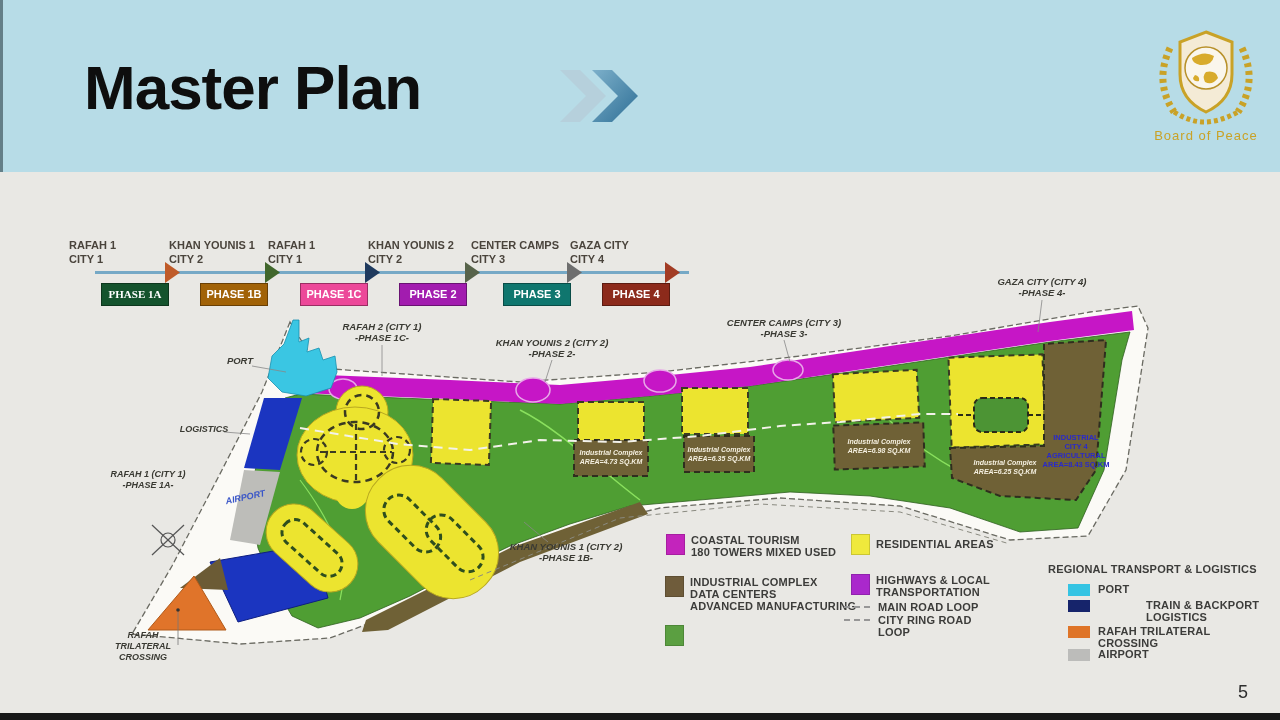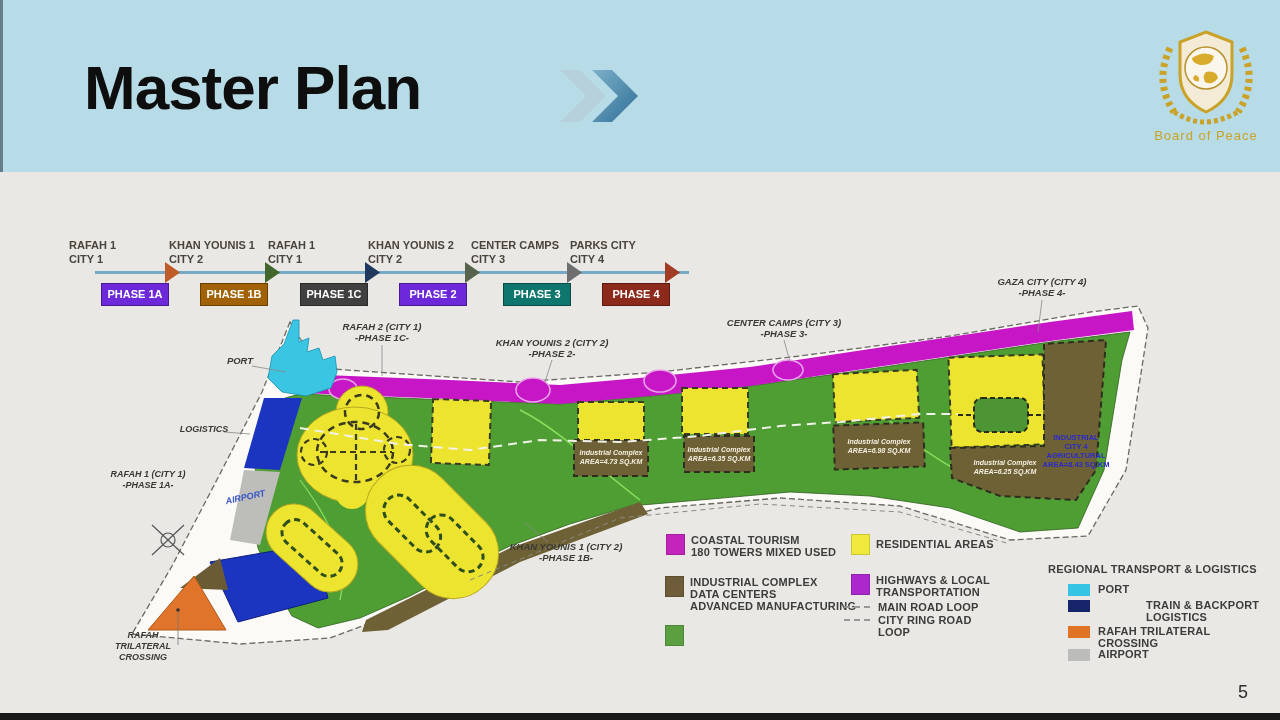"PARKS CITY" div { text: PARKS -> GAZA }
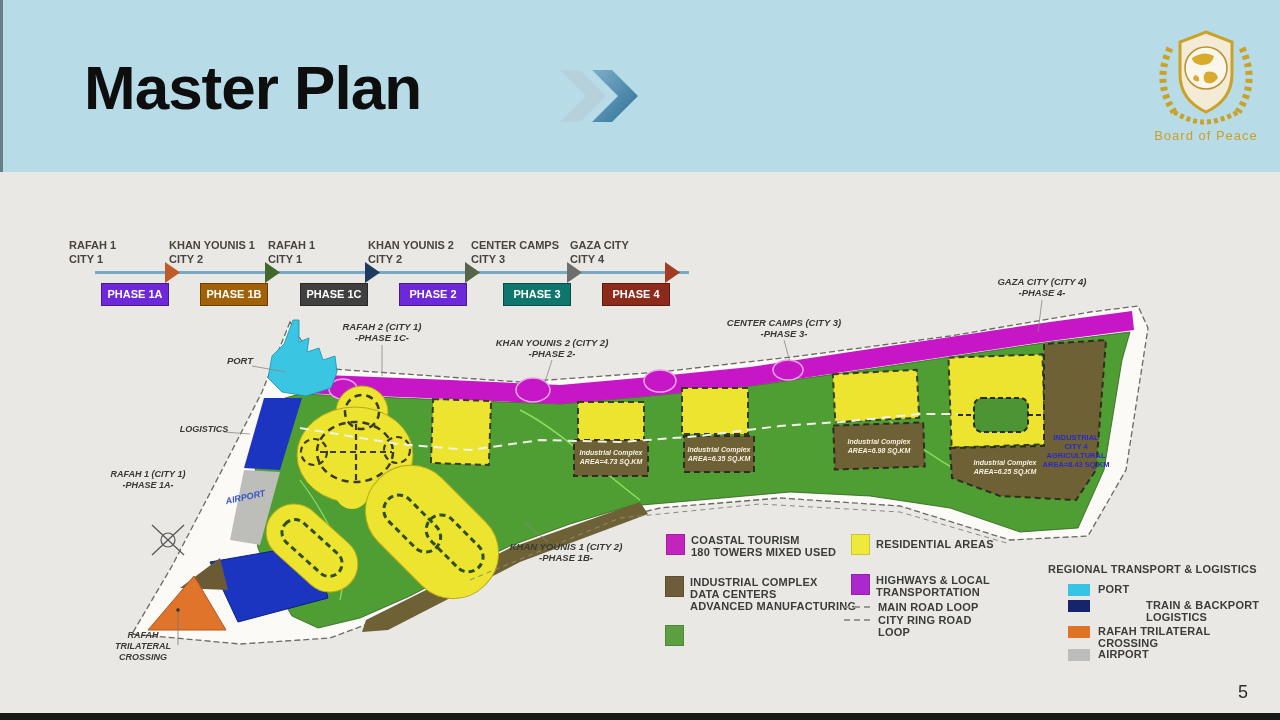"PHASE 1A" div.abs { background-color: #6d28d9 -> #14532d; font-family: none -> Liberation Serif, serif }
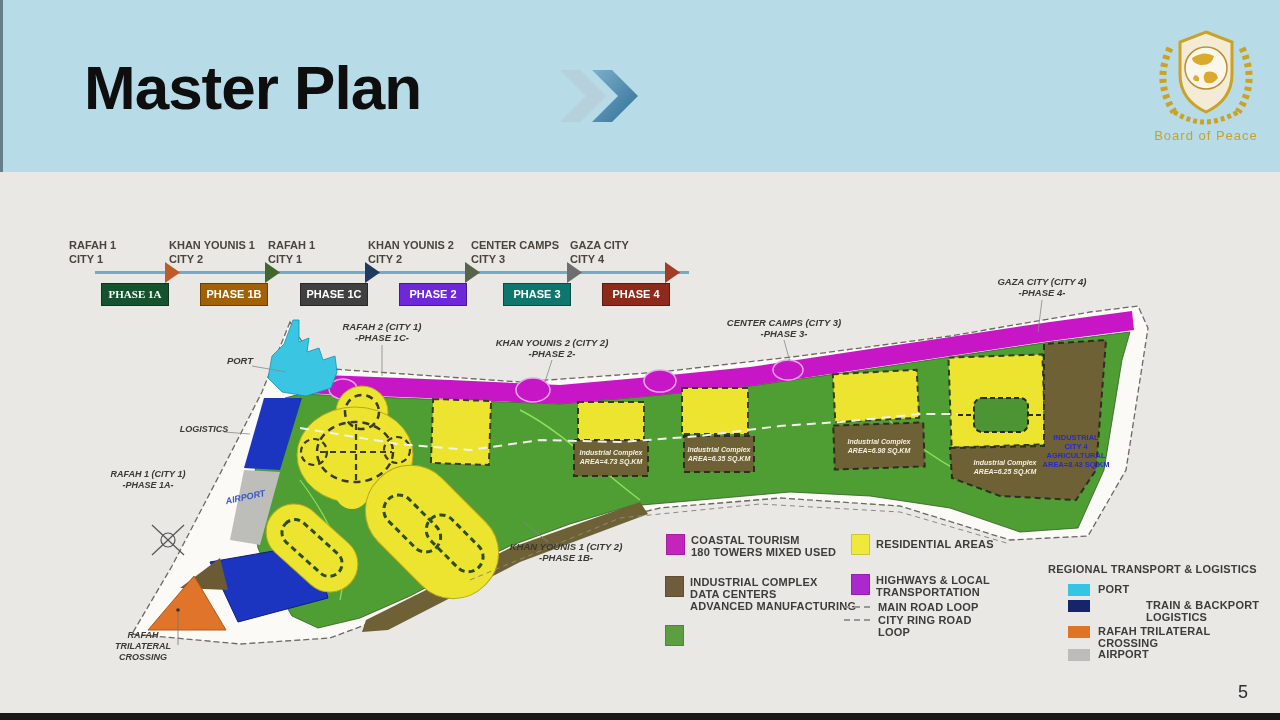"PHASE 1C" div.abs { background-color: #404040 -> #ec4899 }
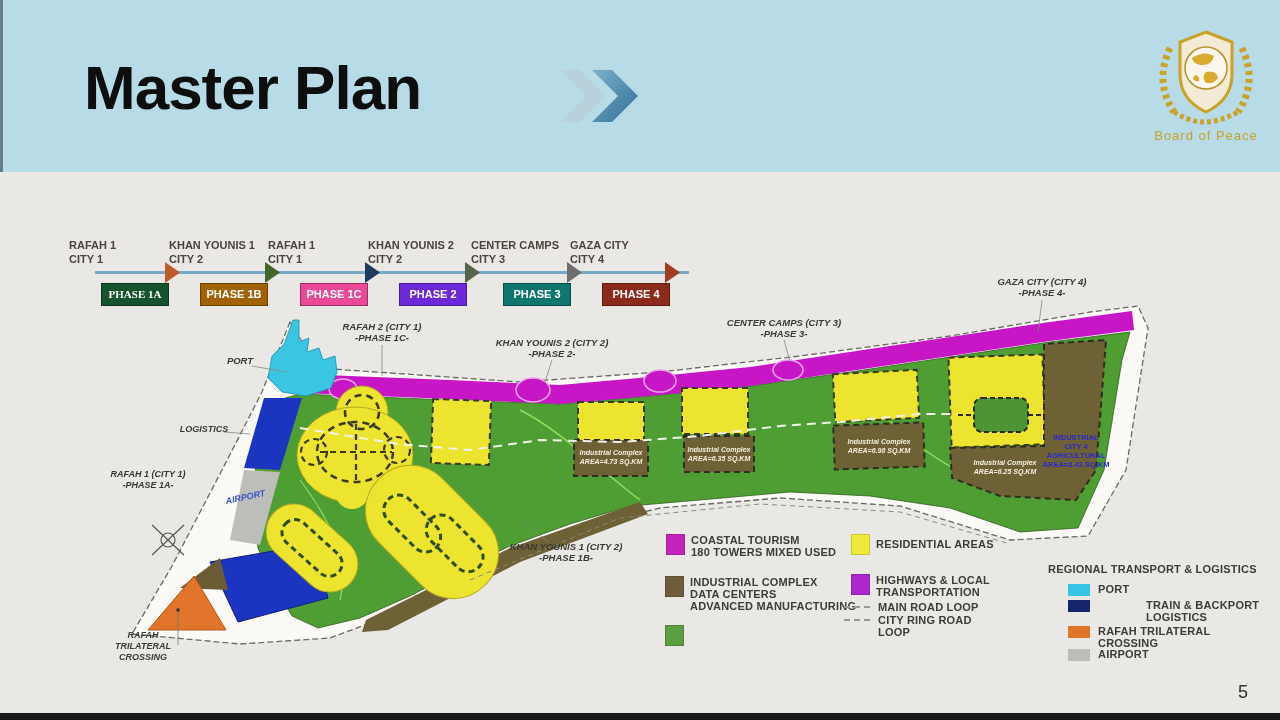"PHASE 2" div.abs { background-color: #6d28d9 -> #a21caf }
